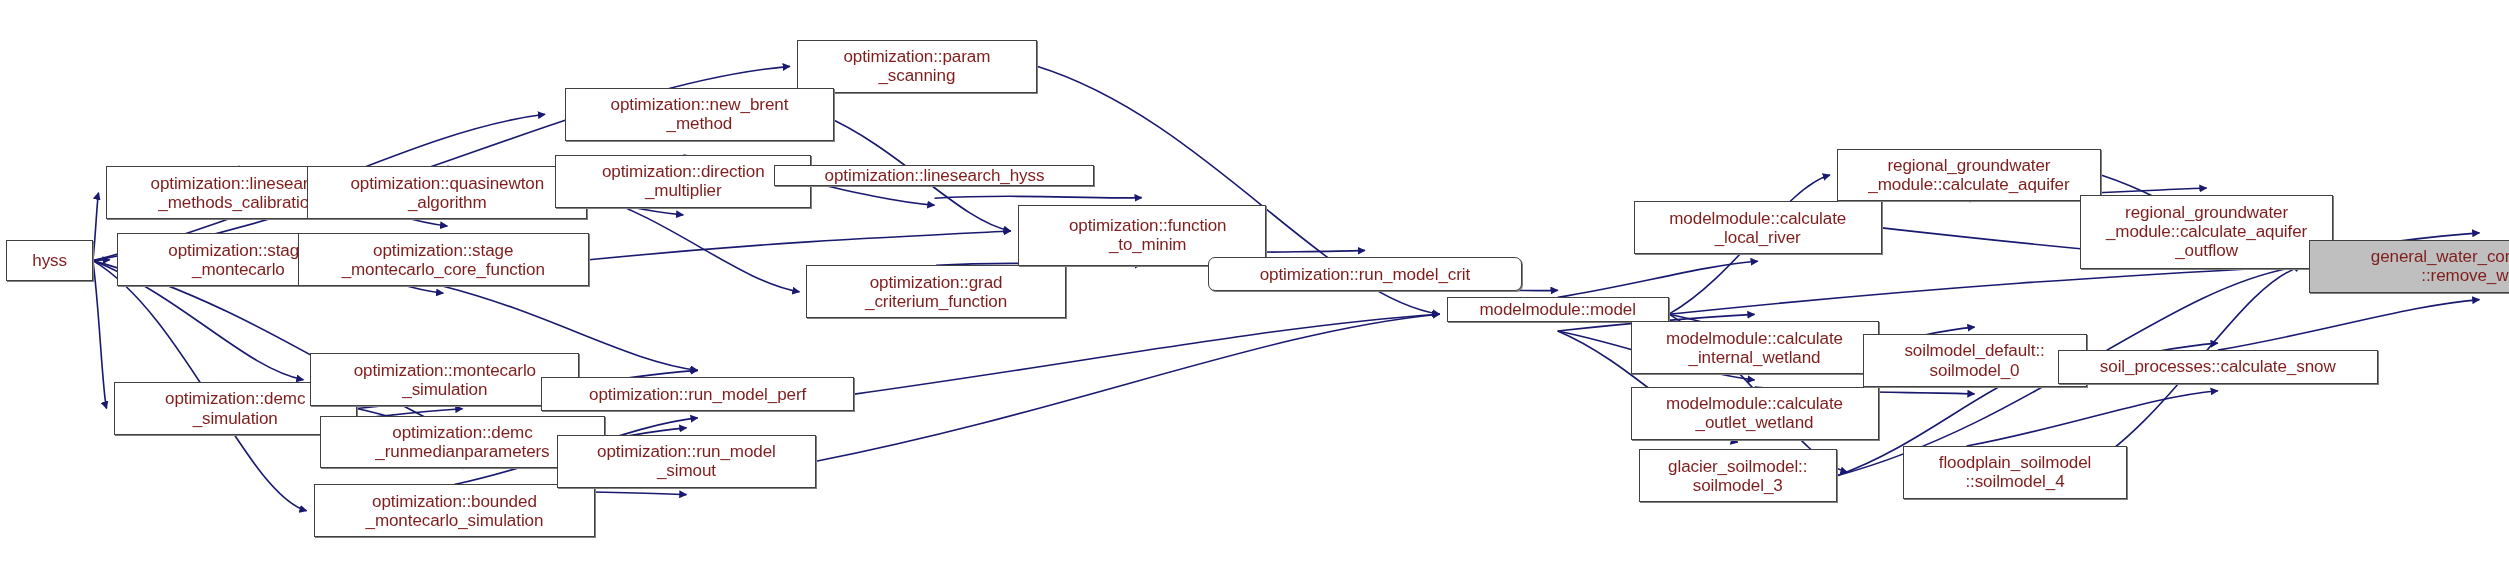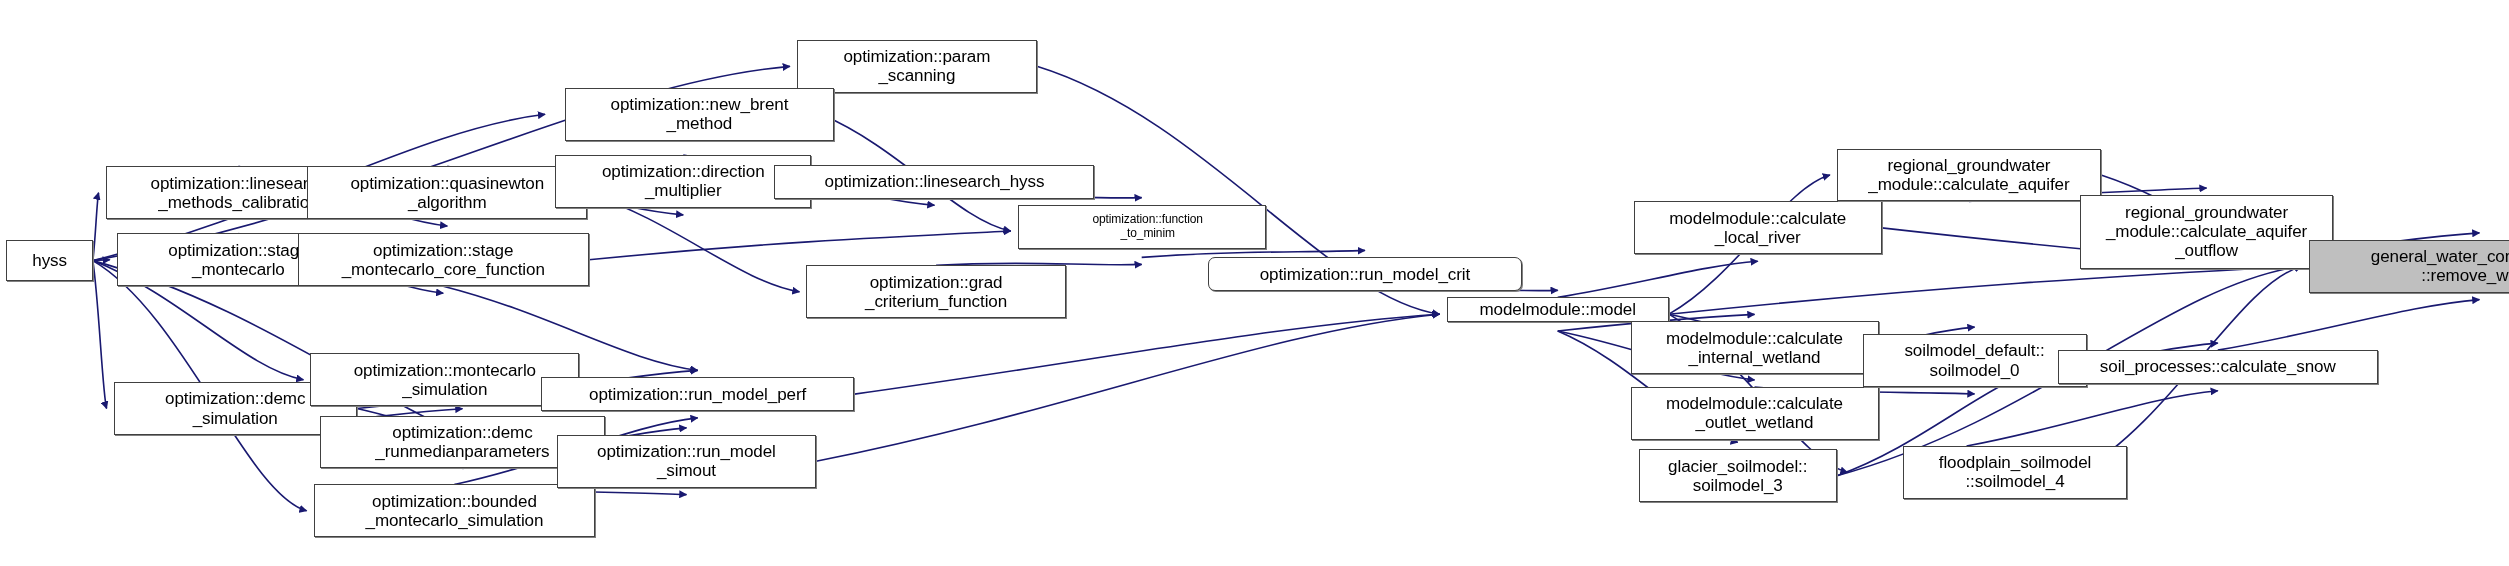"optimization::param" .node { color: #000000 -> #7f1d1d }
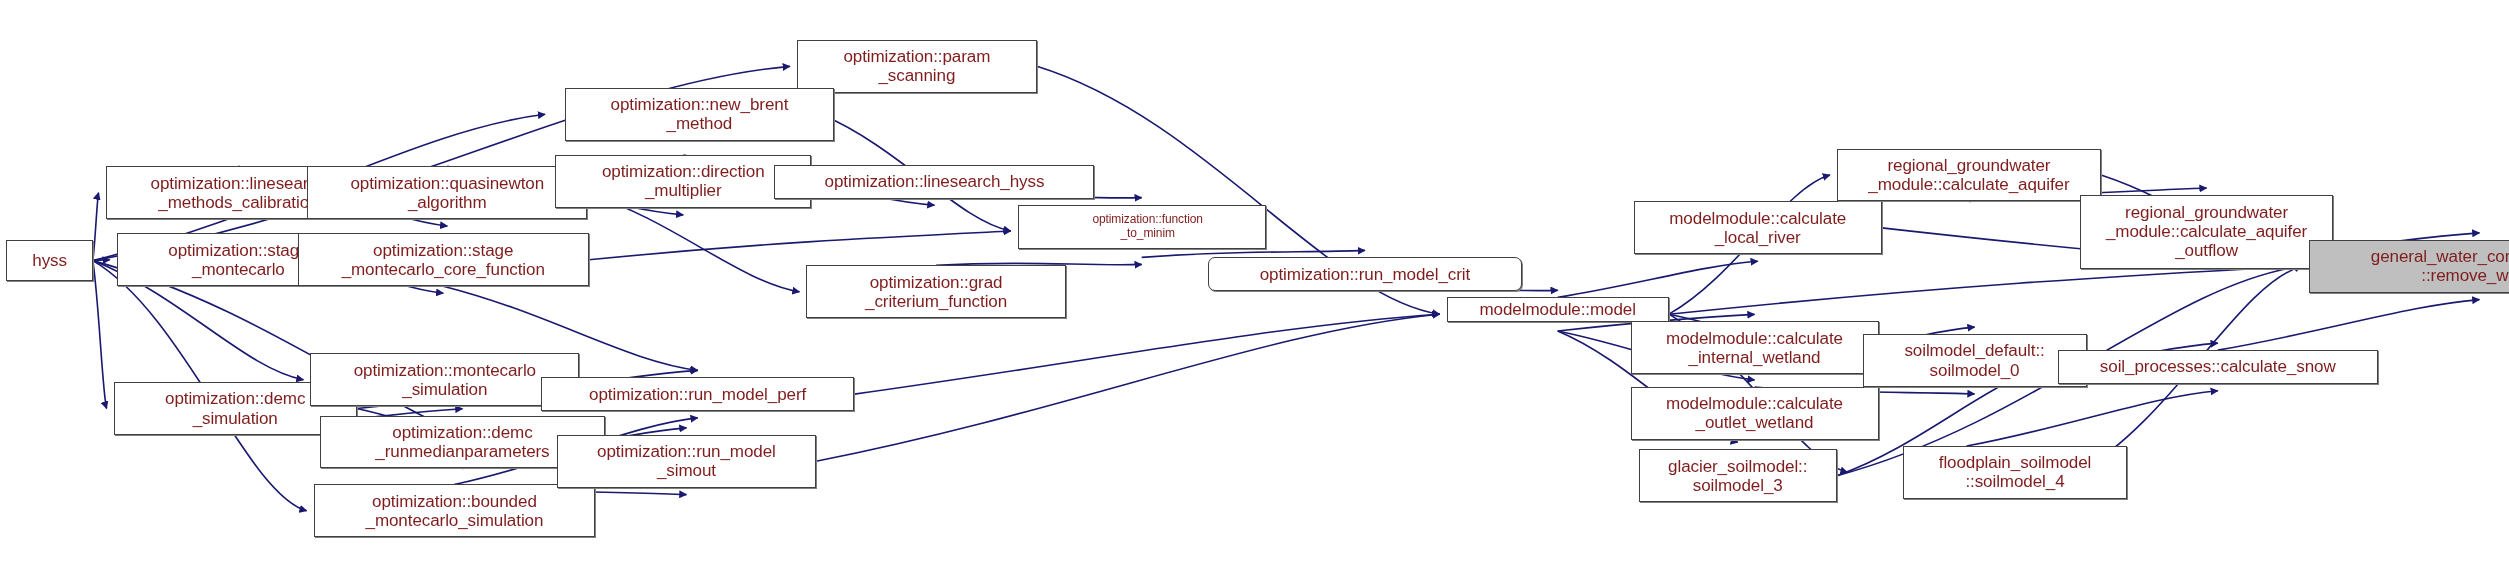"optimization::linesearch_hyss" div.node { height: 34px -> 21px }
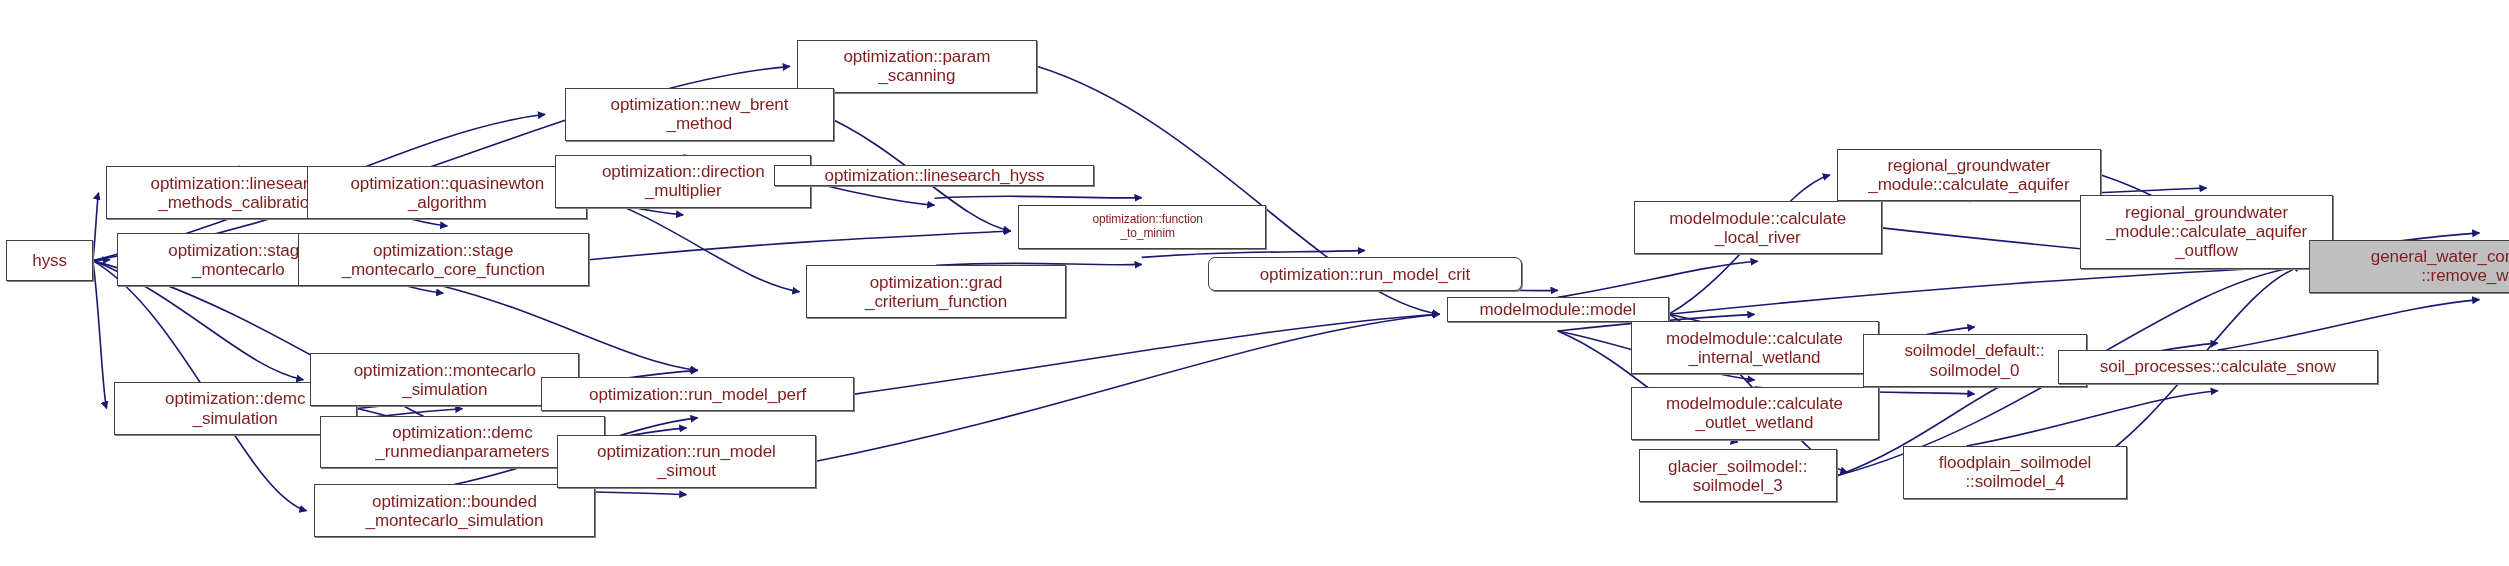"optimization::function" div.node { font-size: 12px -> 17px; height: 44px -> 61px }
